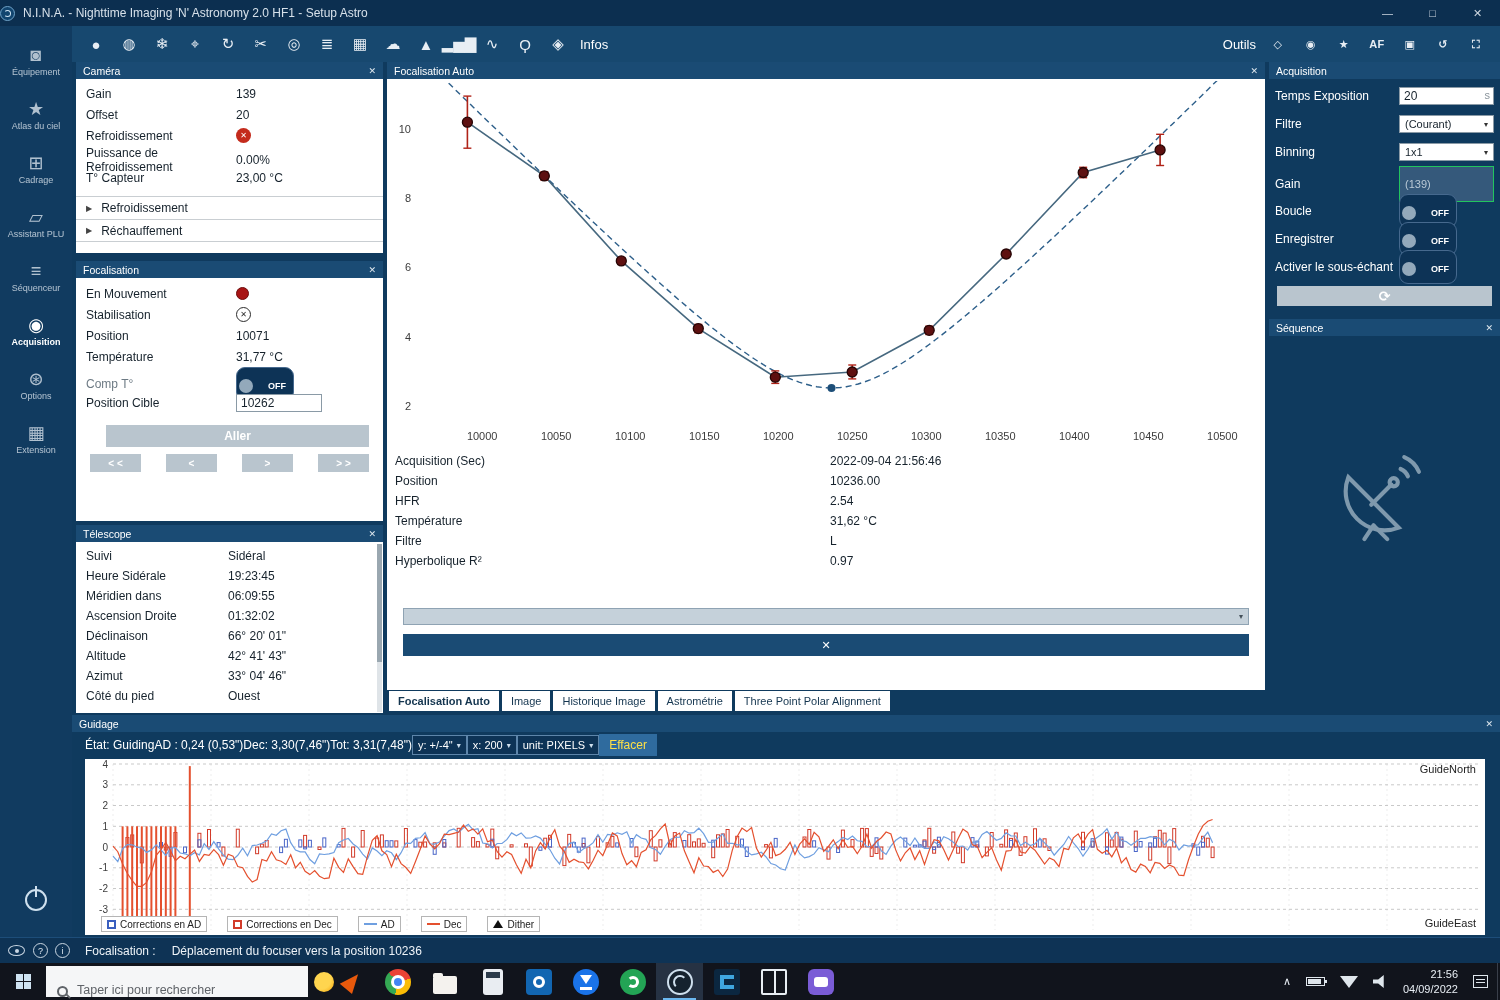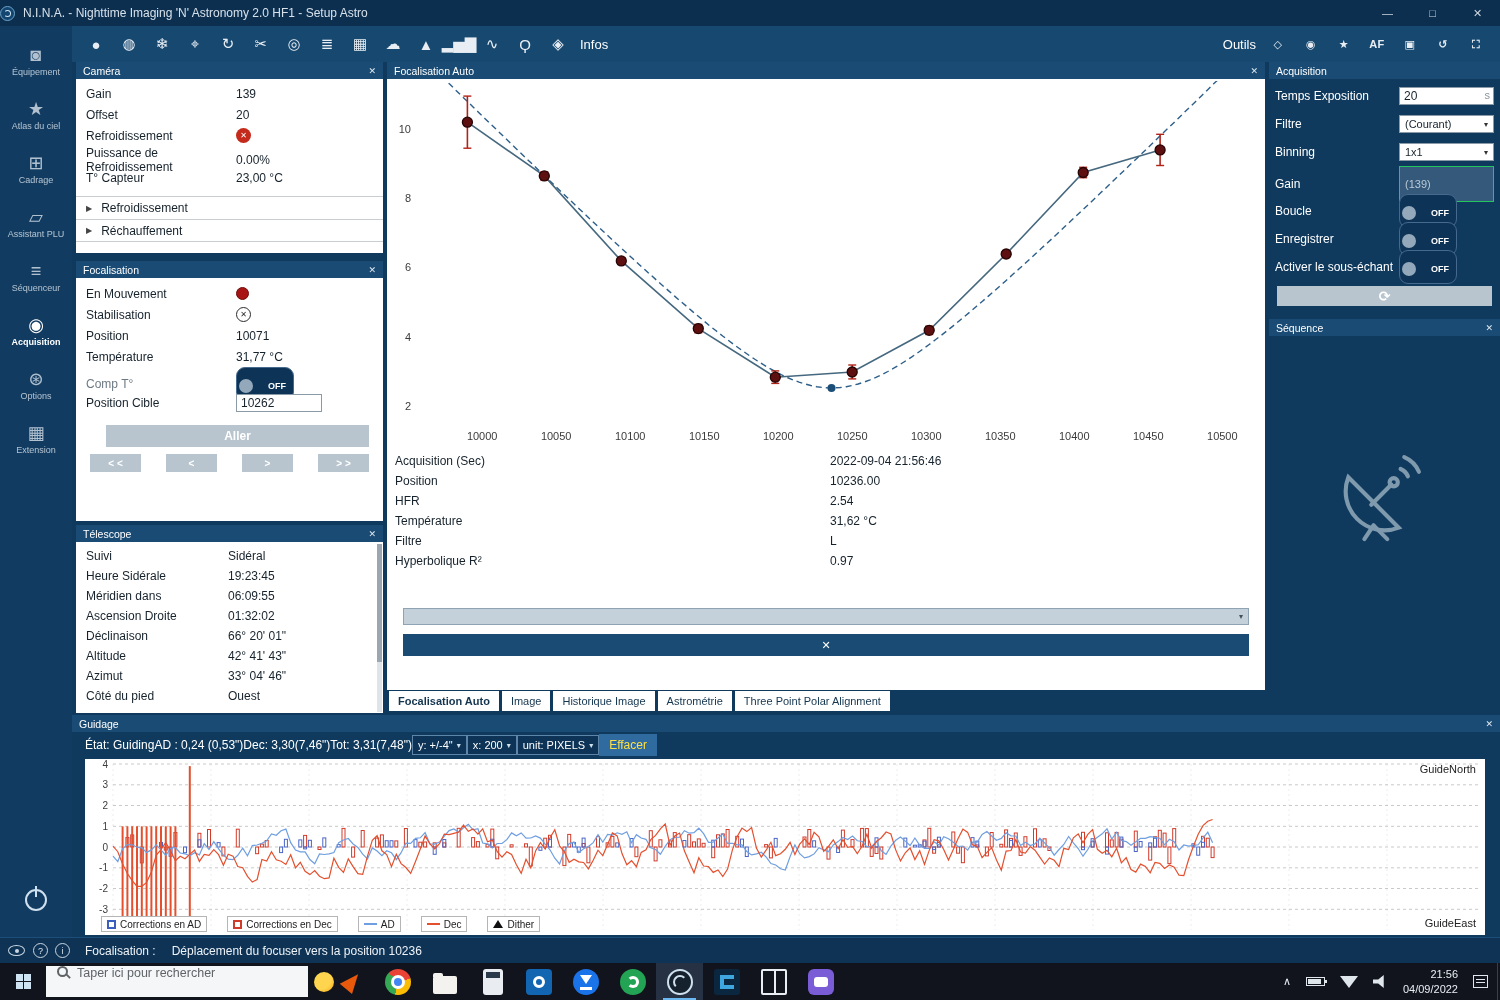"Taper ici pour rechercher" .searchbox { align-items: flex-start -> flex-end }
